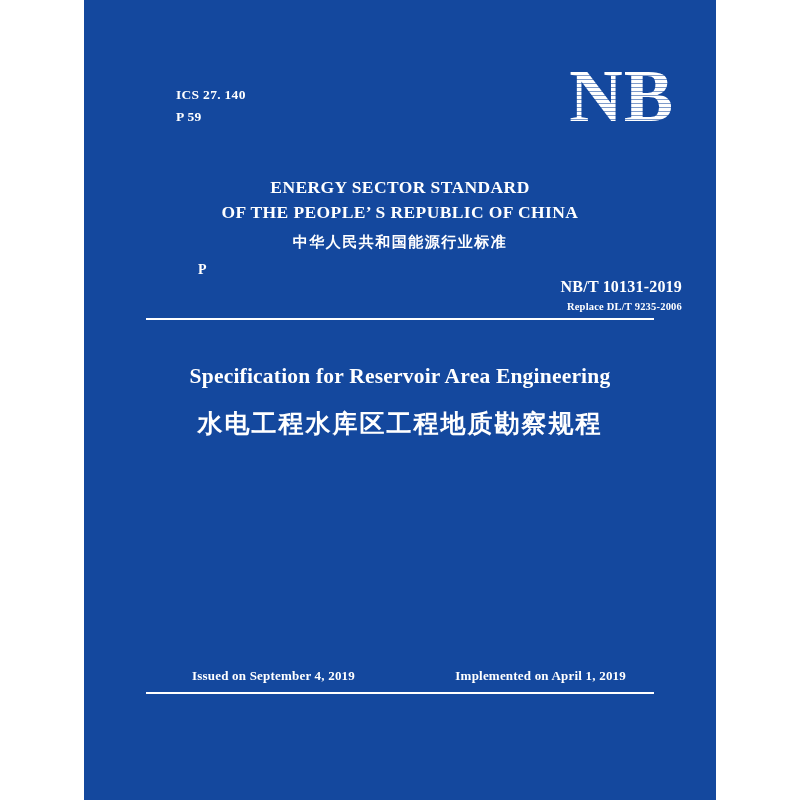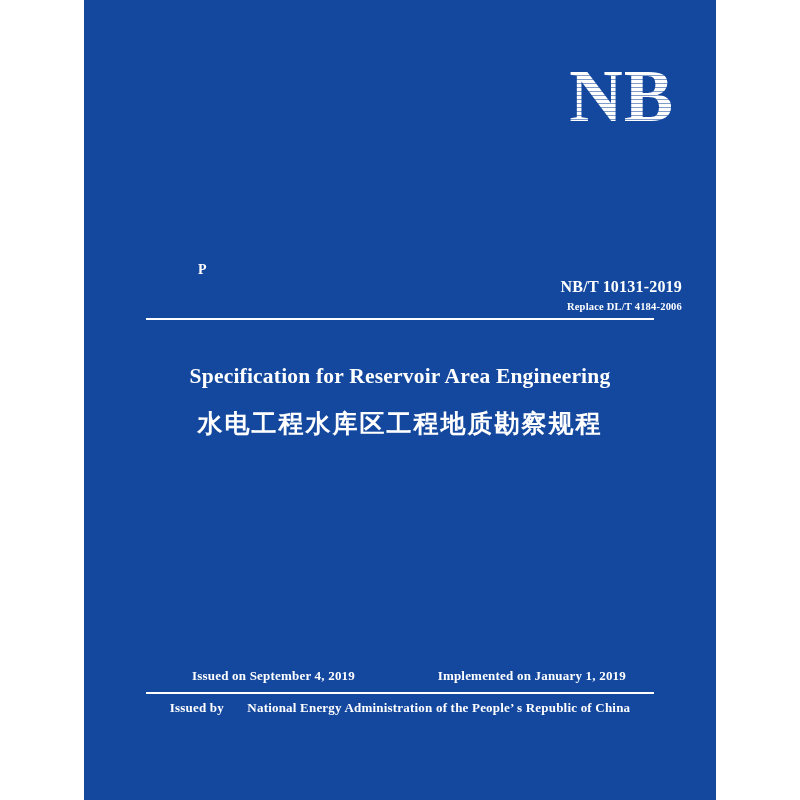"ICS 27. 140" div.codes { html: none -> <div> <div>ICS 27. 140</div> <div>P 59</div> </div> }
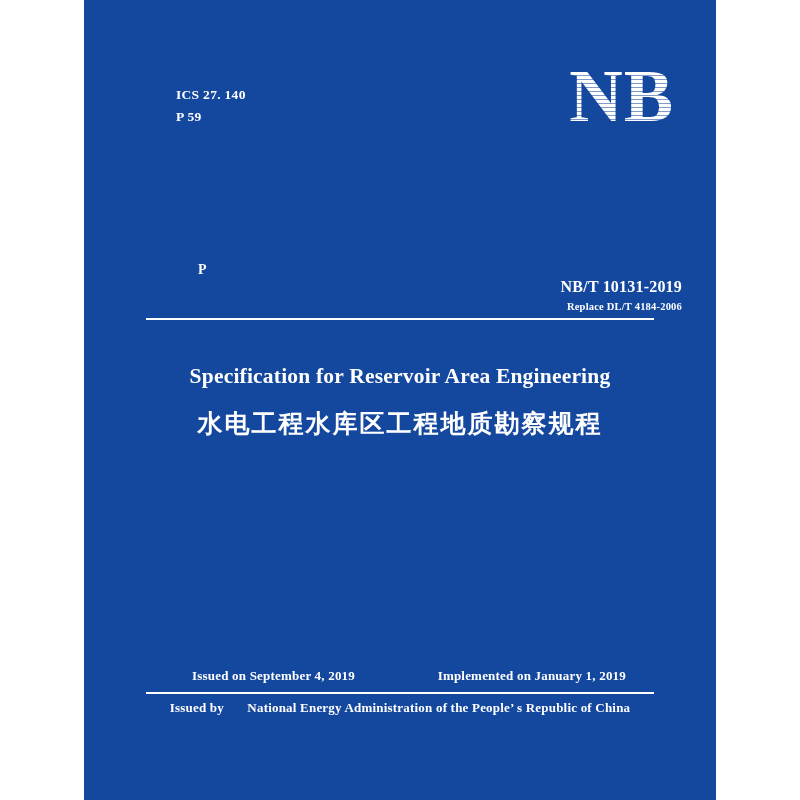"ENERGY SECTOR STANDARD" div.std-header { html: none -> <div> <div>ENERGY SECTOR STANDARD</div> <div>OF THE PEOPLE’ S REPUBLIC OF CHINA</div> <div>中华人民共和国能源行业标准</div> </div> }
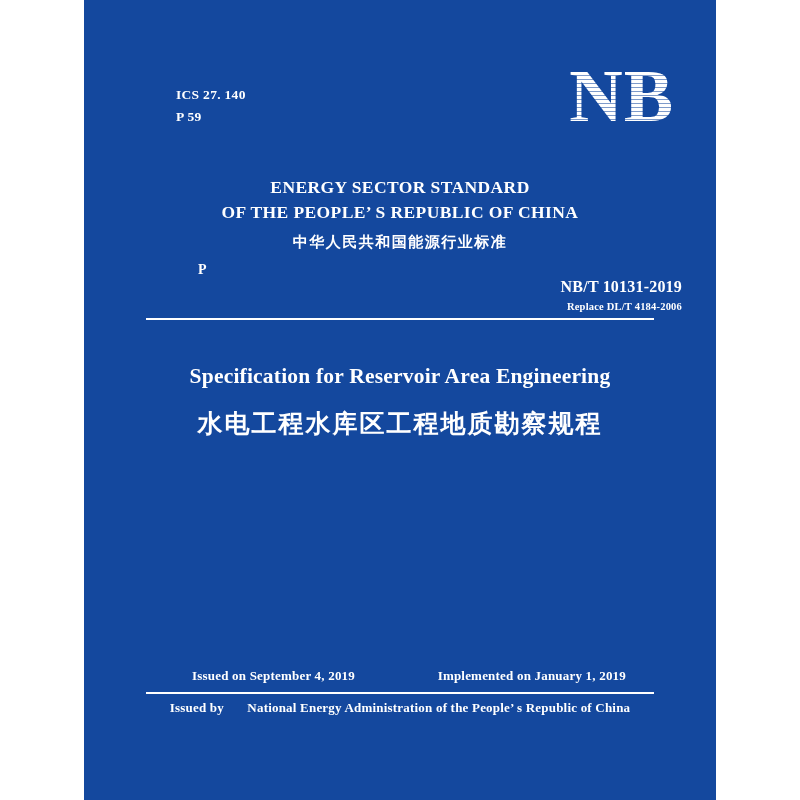"Replace DL/T 4184-2006" div.replace { text: 4184-2006 -> 9235-2006 }
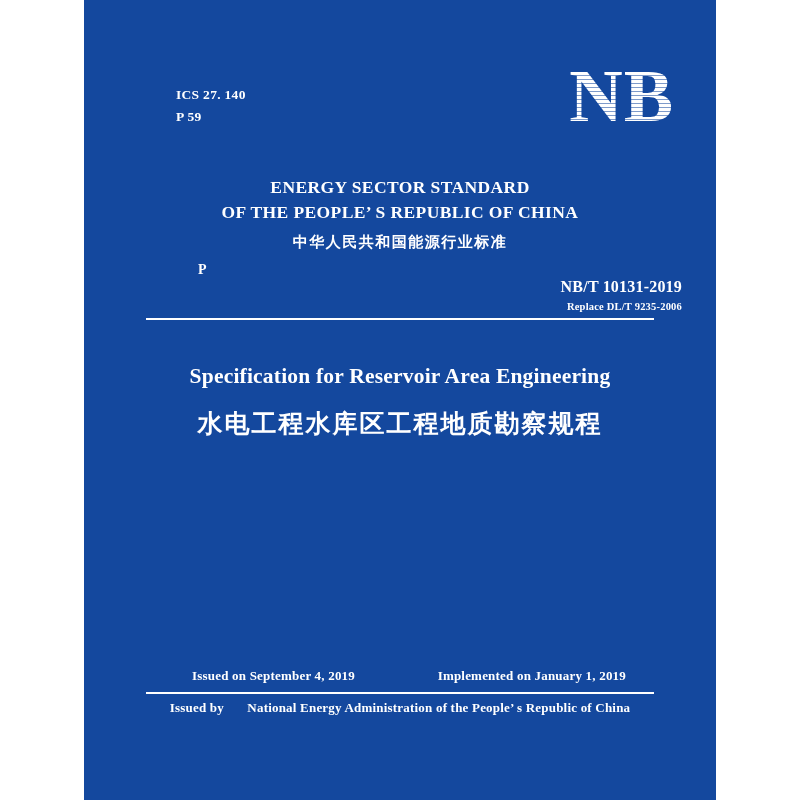"Implemented on January 1, 2019" div.implemented { text: January -> April }
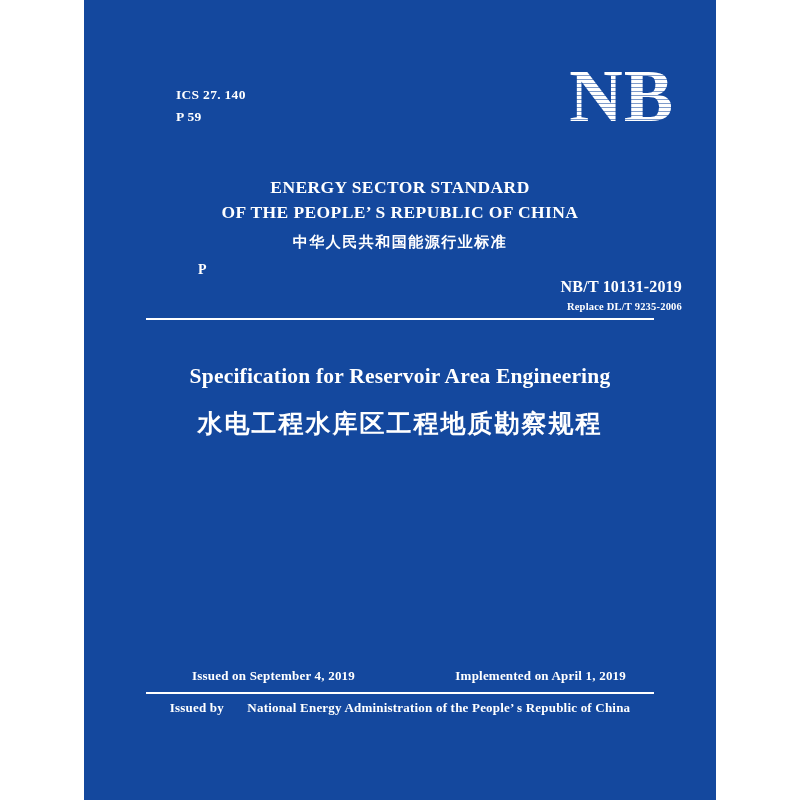"Issued by National Energy Administration" div.issued-by { html: <div> <span>Issued by</span> <span>National Energy Administration of the People’ s Republic of China</span> </div> -> none }
